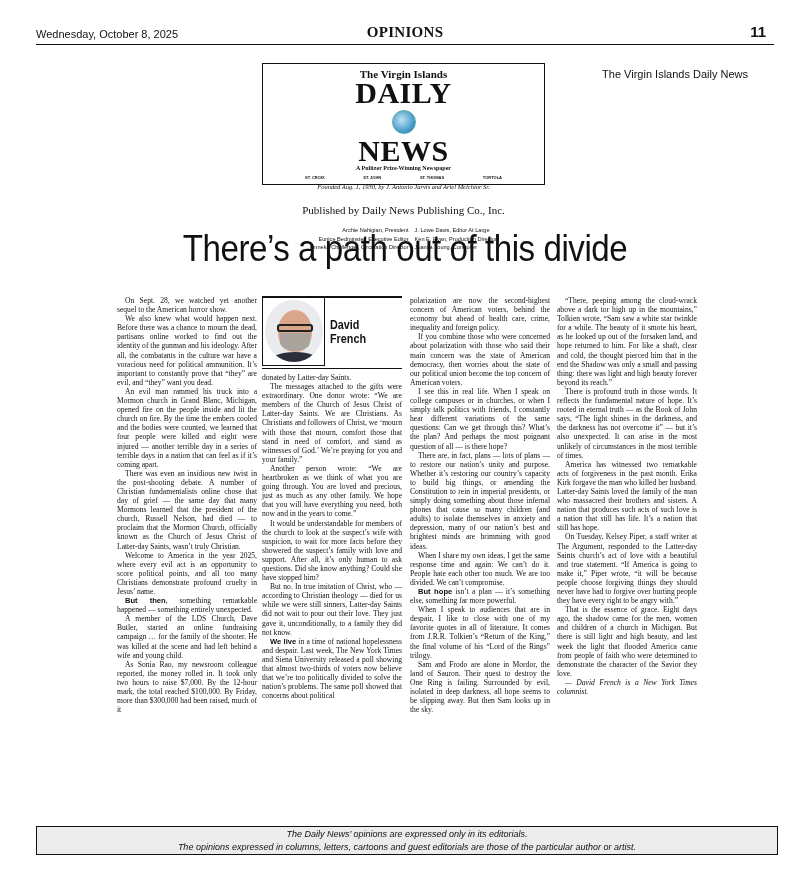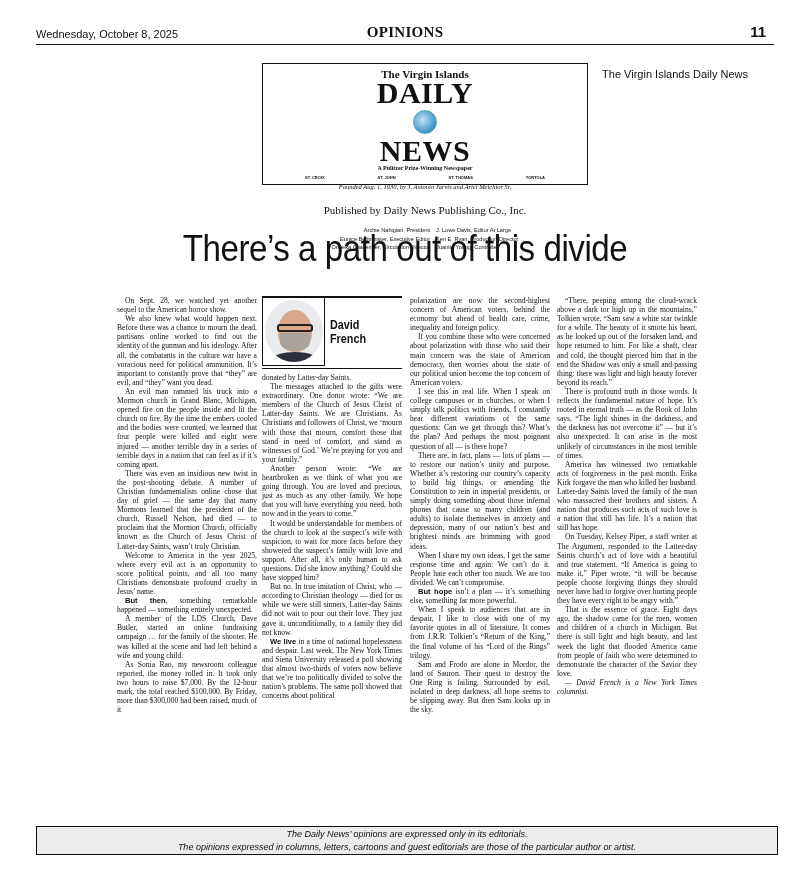"The Virgin Islands" .masthead { width: 326px -> 283px }
